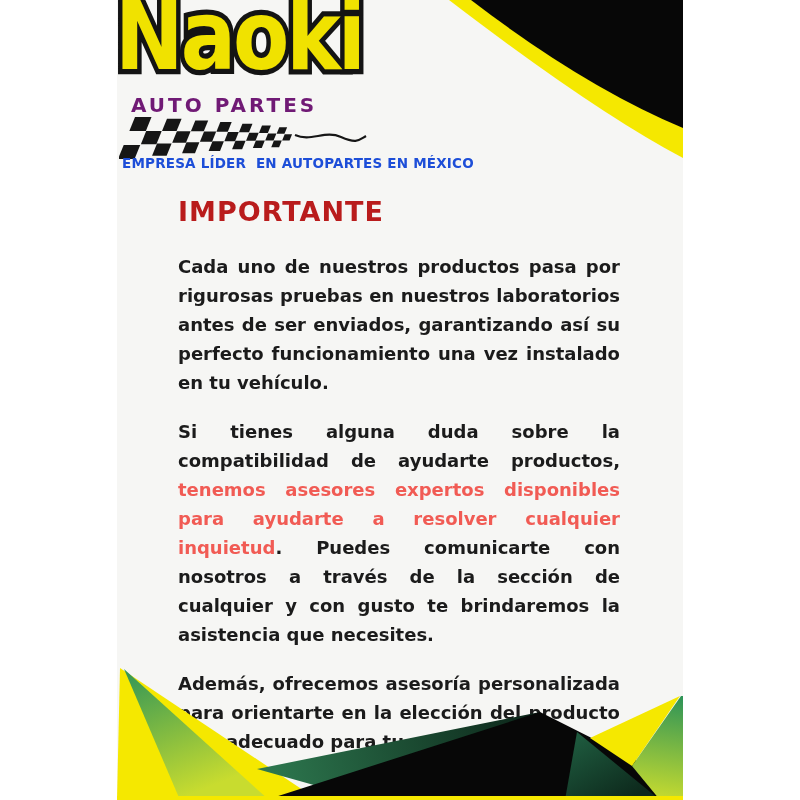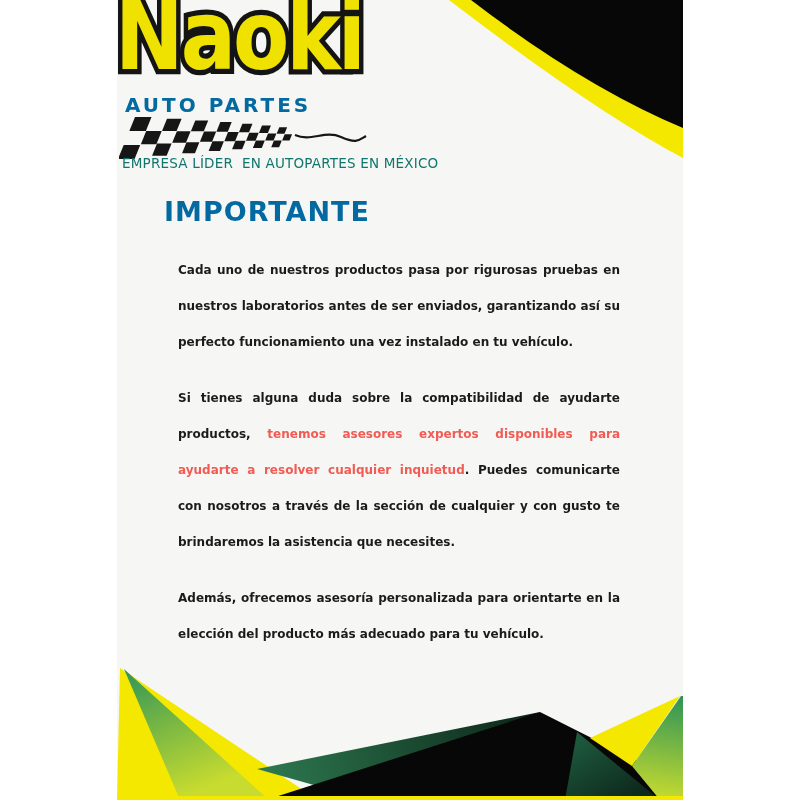"AUTO PARTES" .logo-subtitle { color: #0369a1 -> #701a75; left: 8px -> 14px }
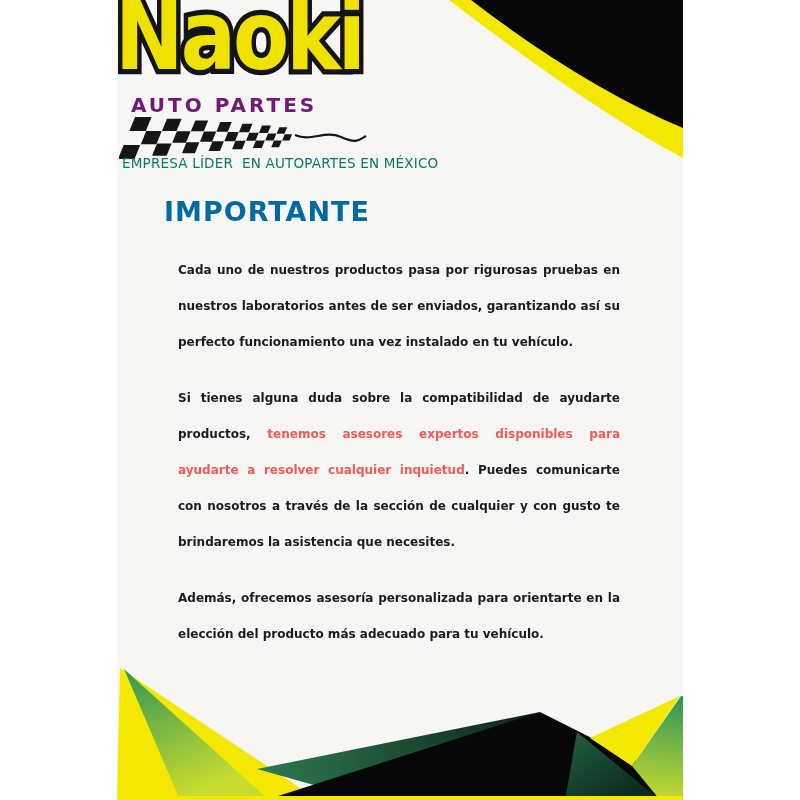"EMPRESA LÍDER EN AUTOPARTES EN" .tagline { color: #0f766e -> #1d4ed8; font-weight: normal -> bold }
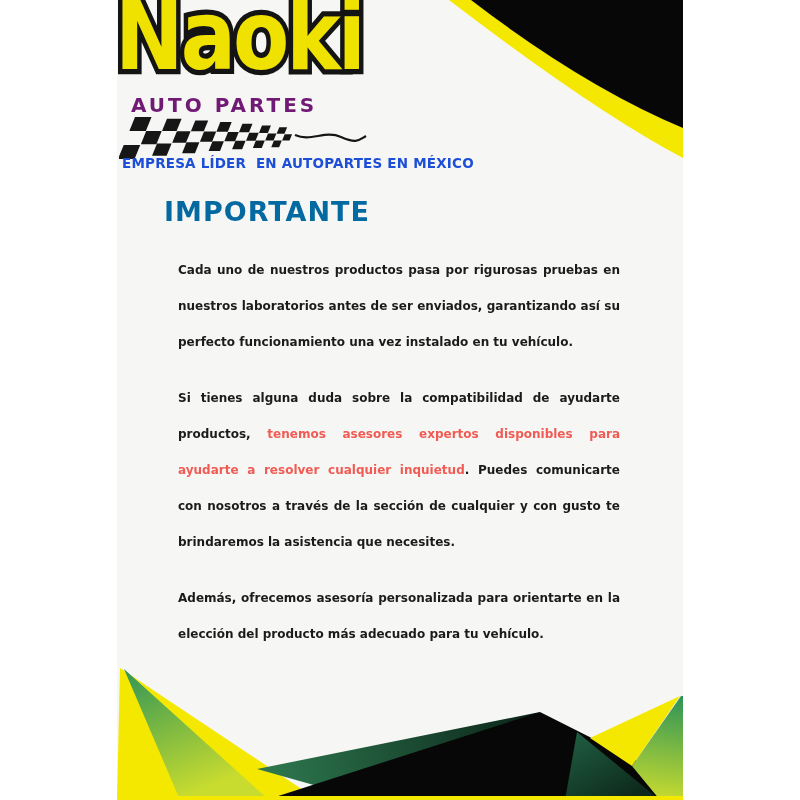"IMPORTANTE" .headline { color: #0369a1 -> #b91c1c; left: 47px -> 61px }
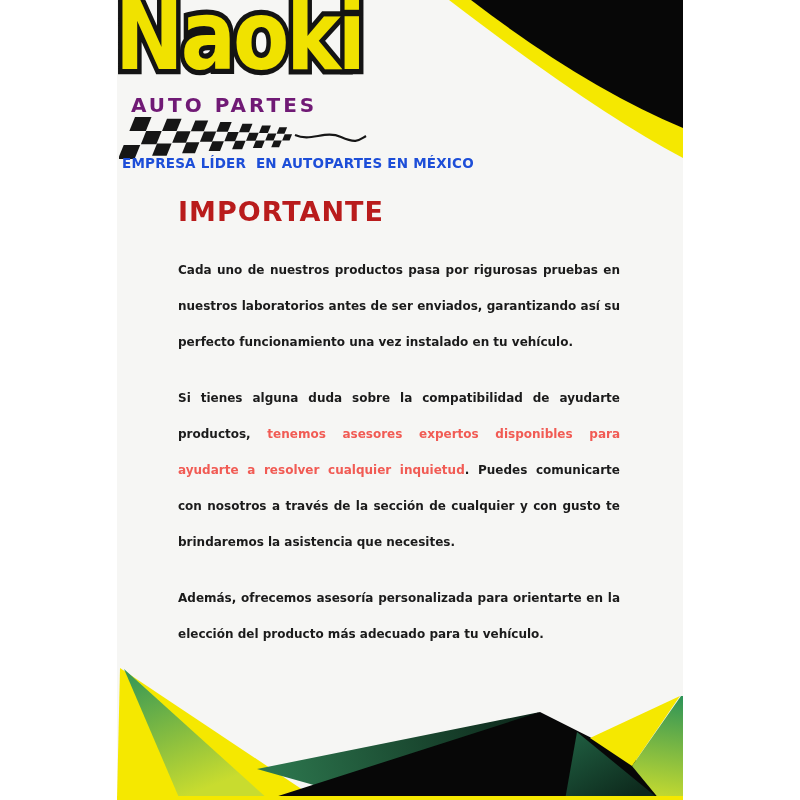"Cada uno de nuestros productos" .bodytext { font-size: 12px -> 18px; line-height: 36px -> 29px }
